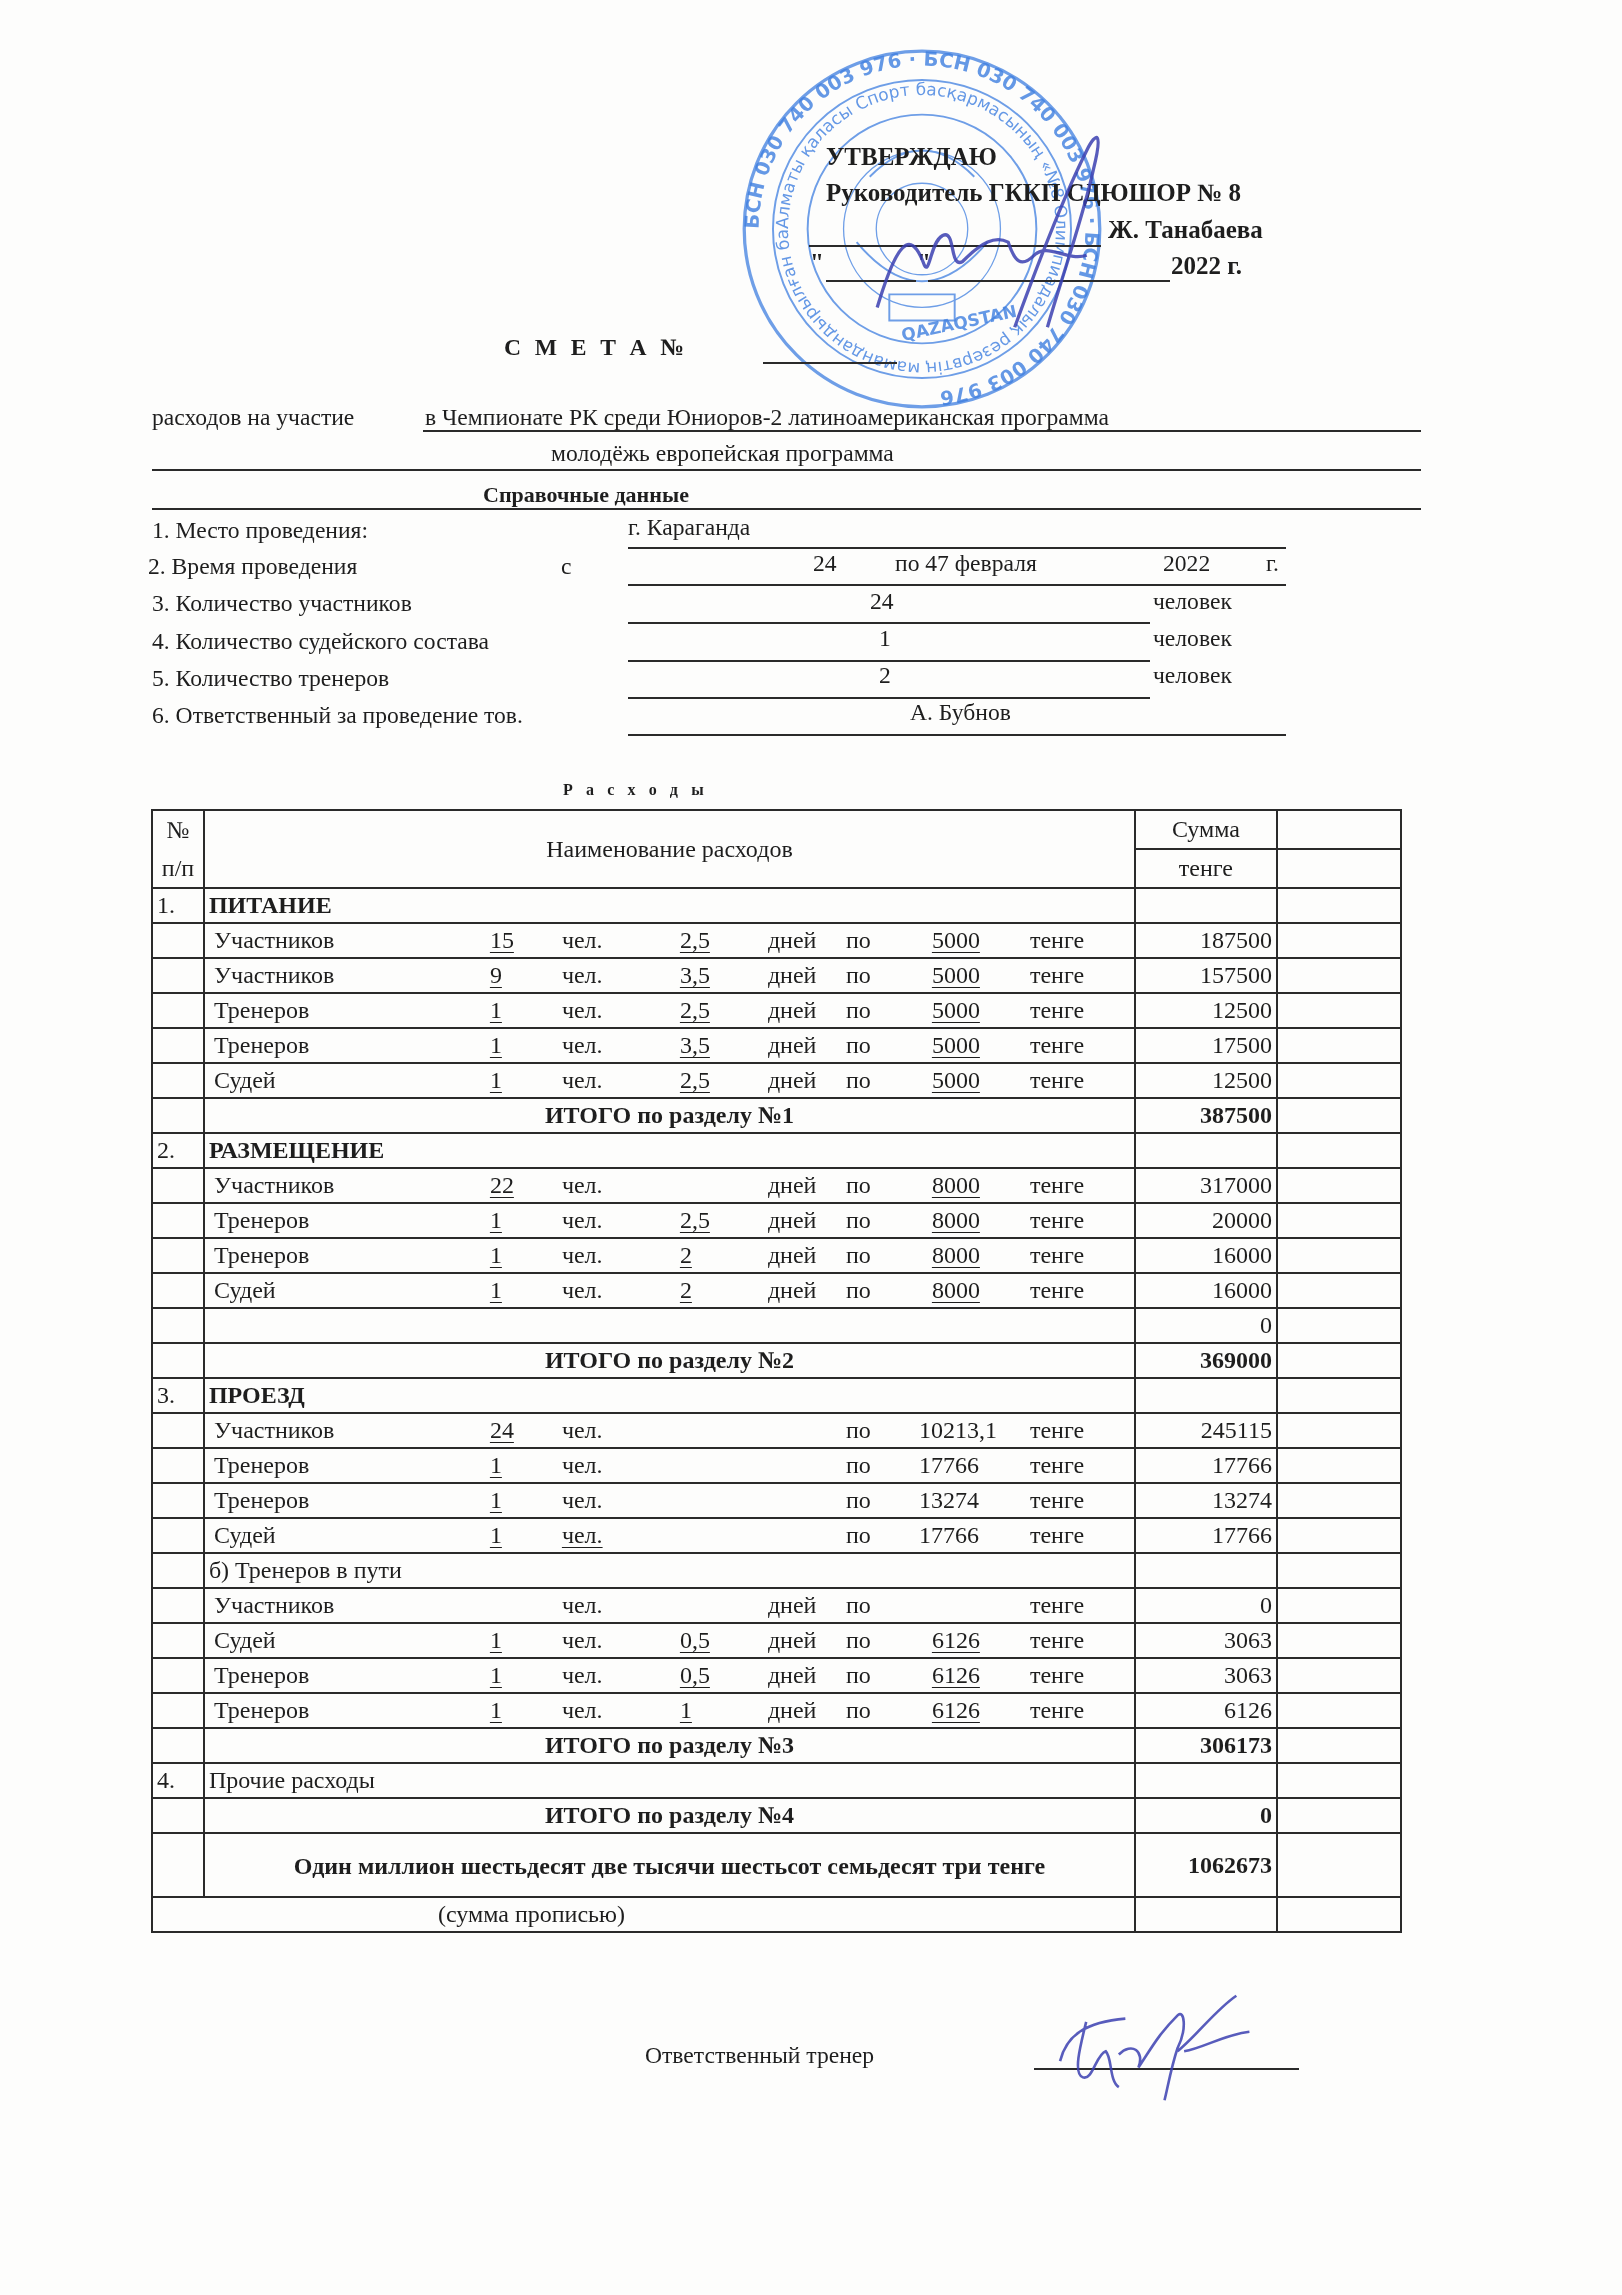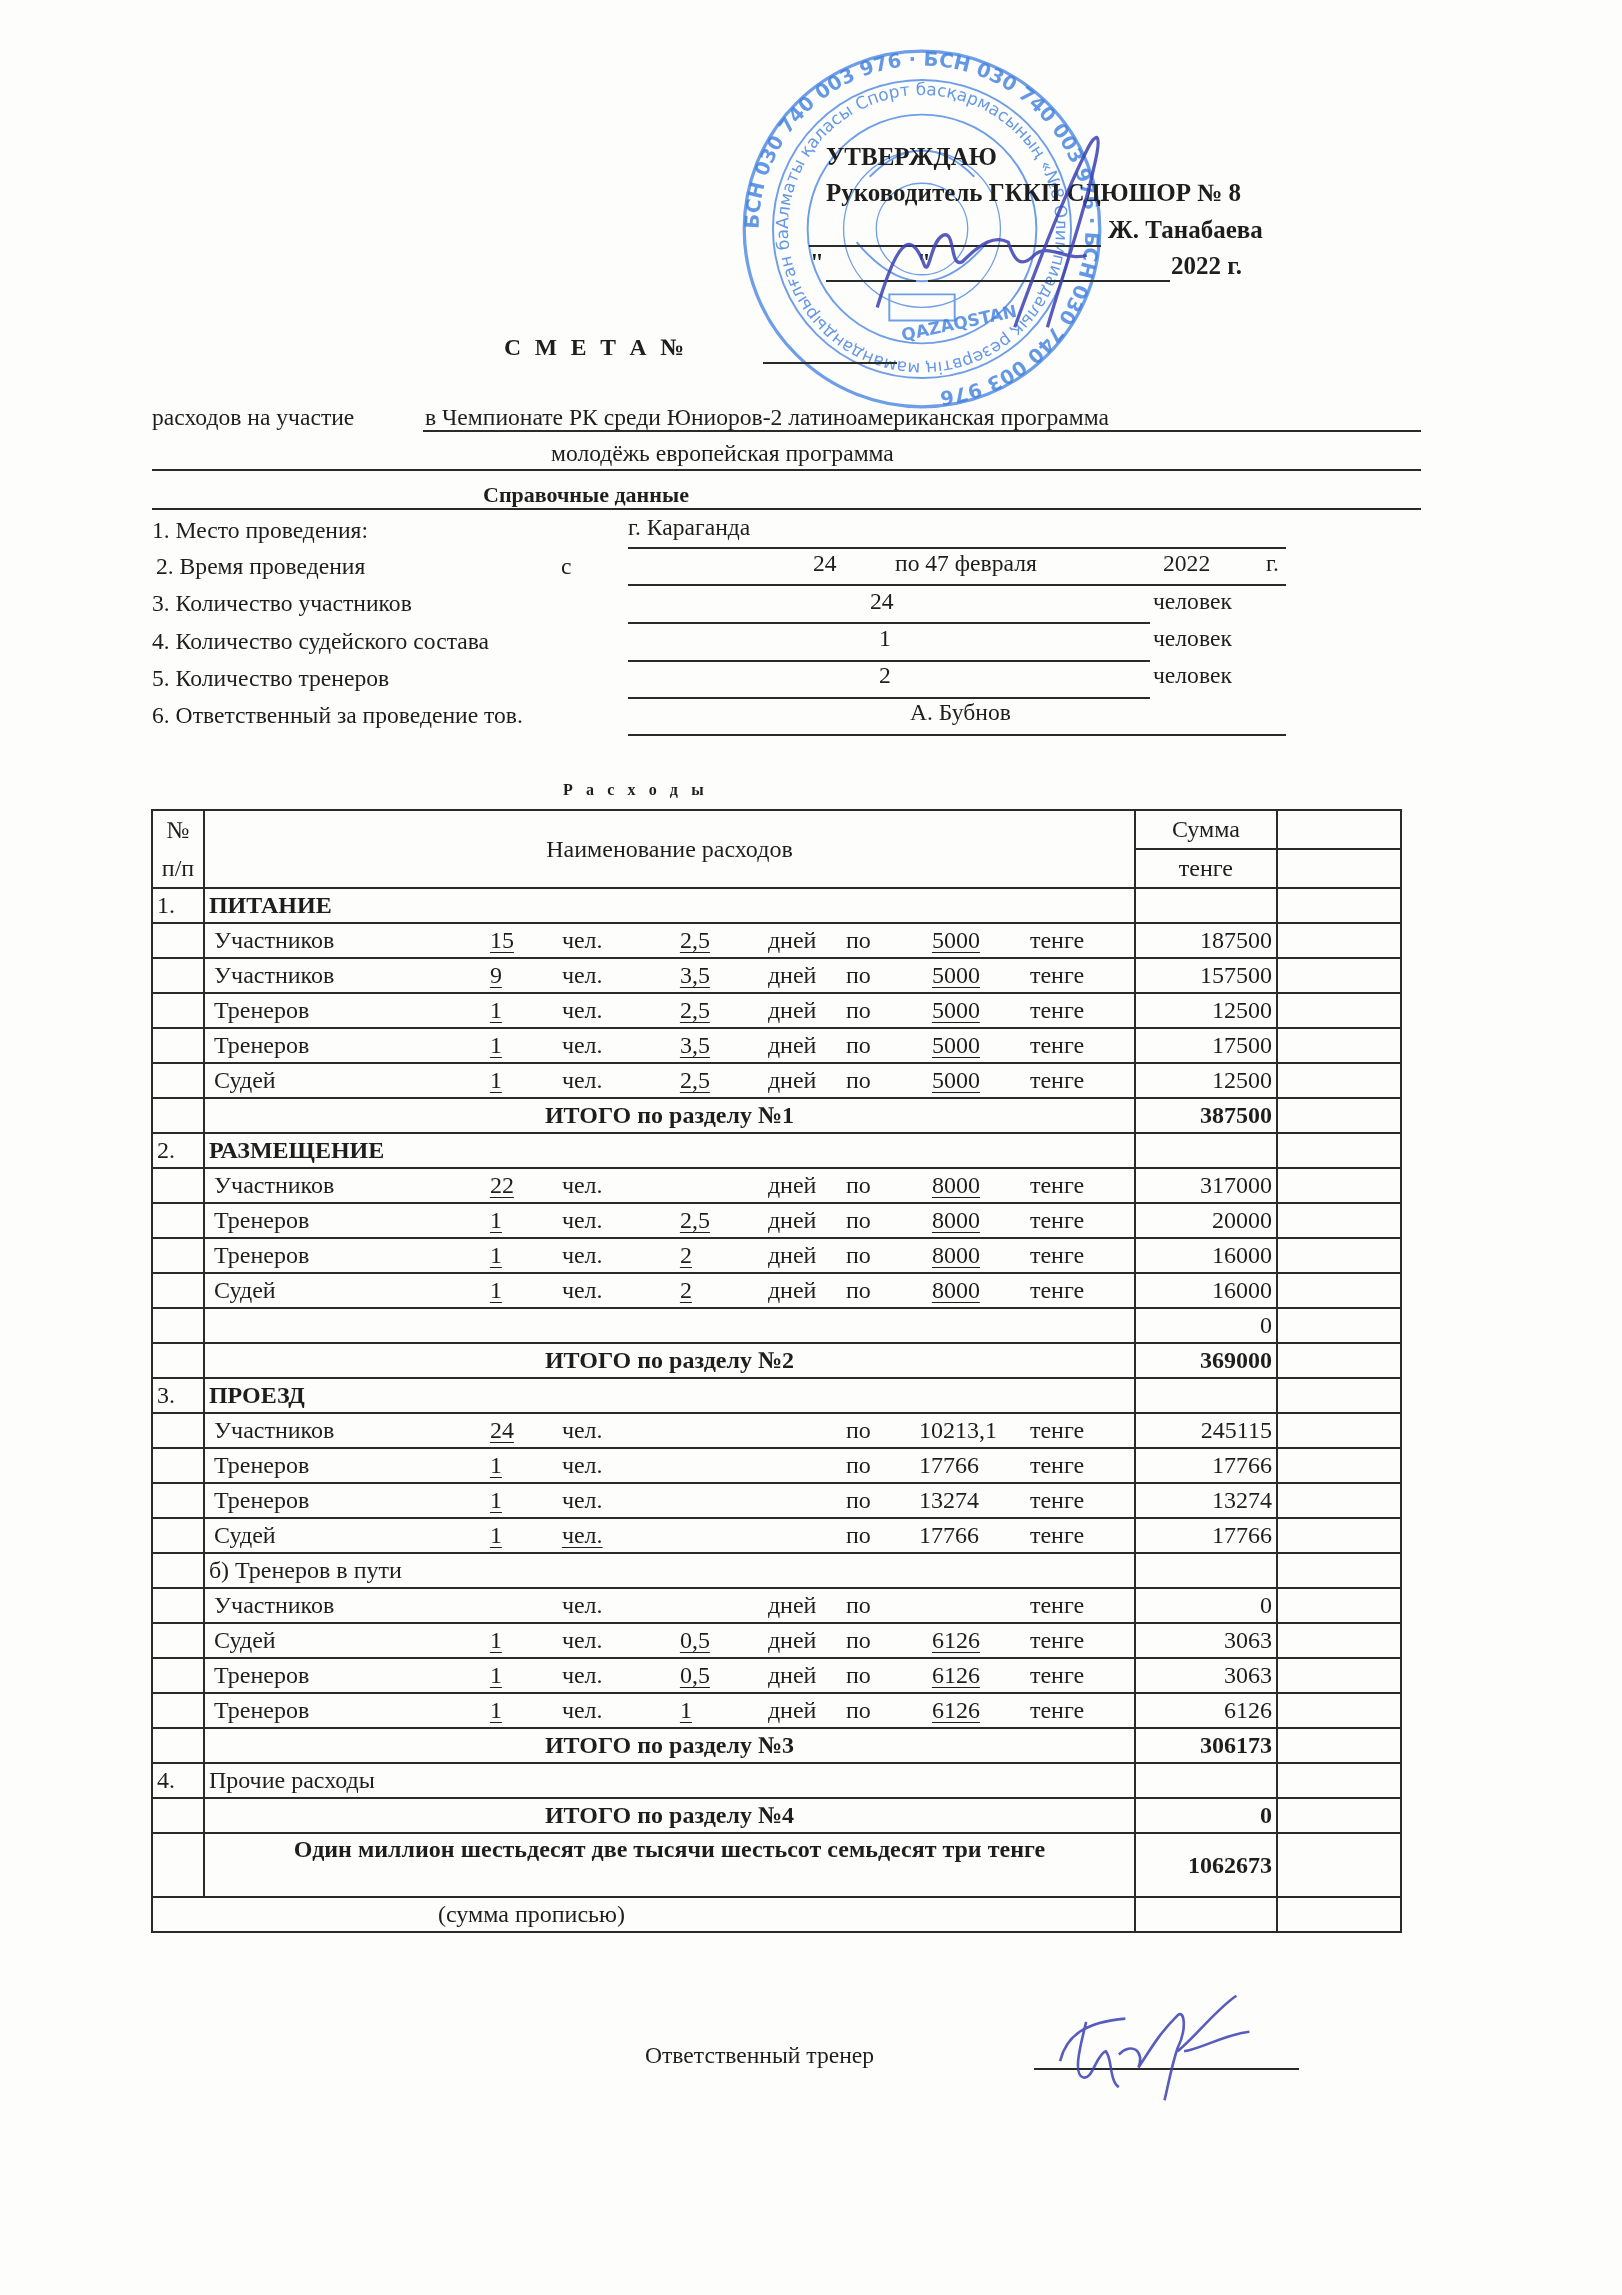"2. Время проведения" div.abs { left: 156px -> 148px }
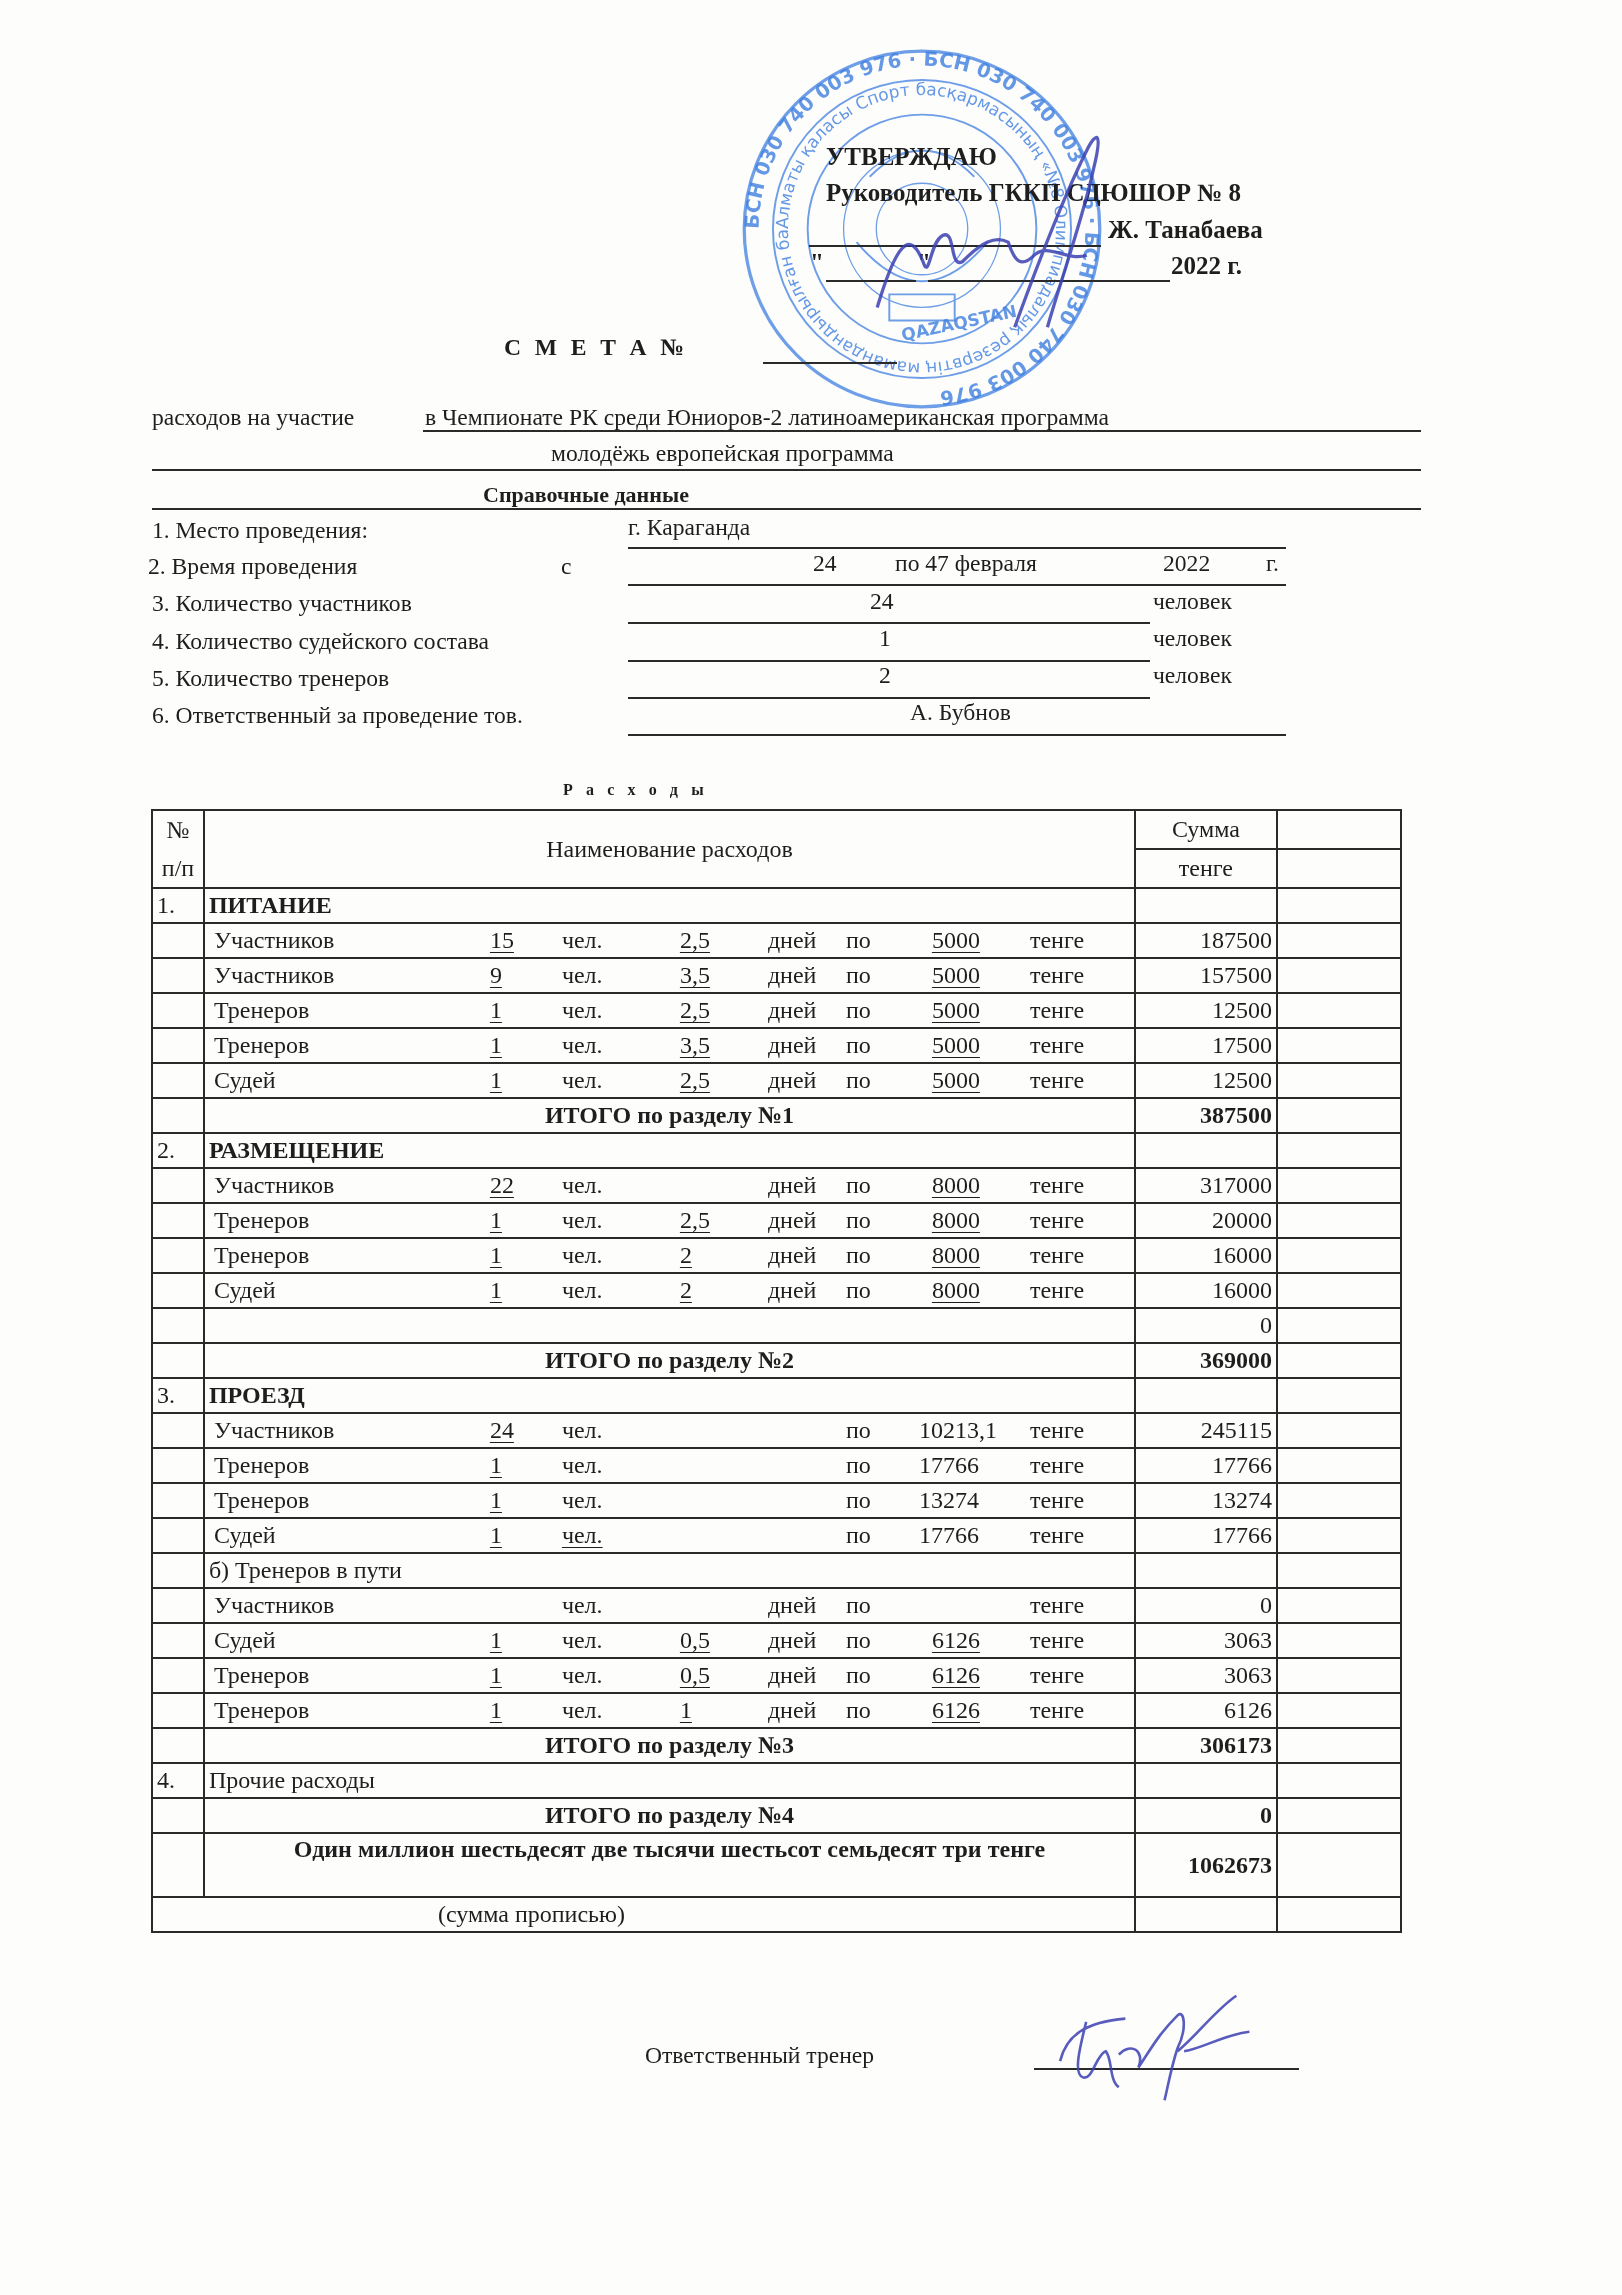"Один миллион шестьдесят две тысячи" td.bold { padding-top: 2px -> 19px }
